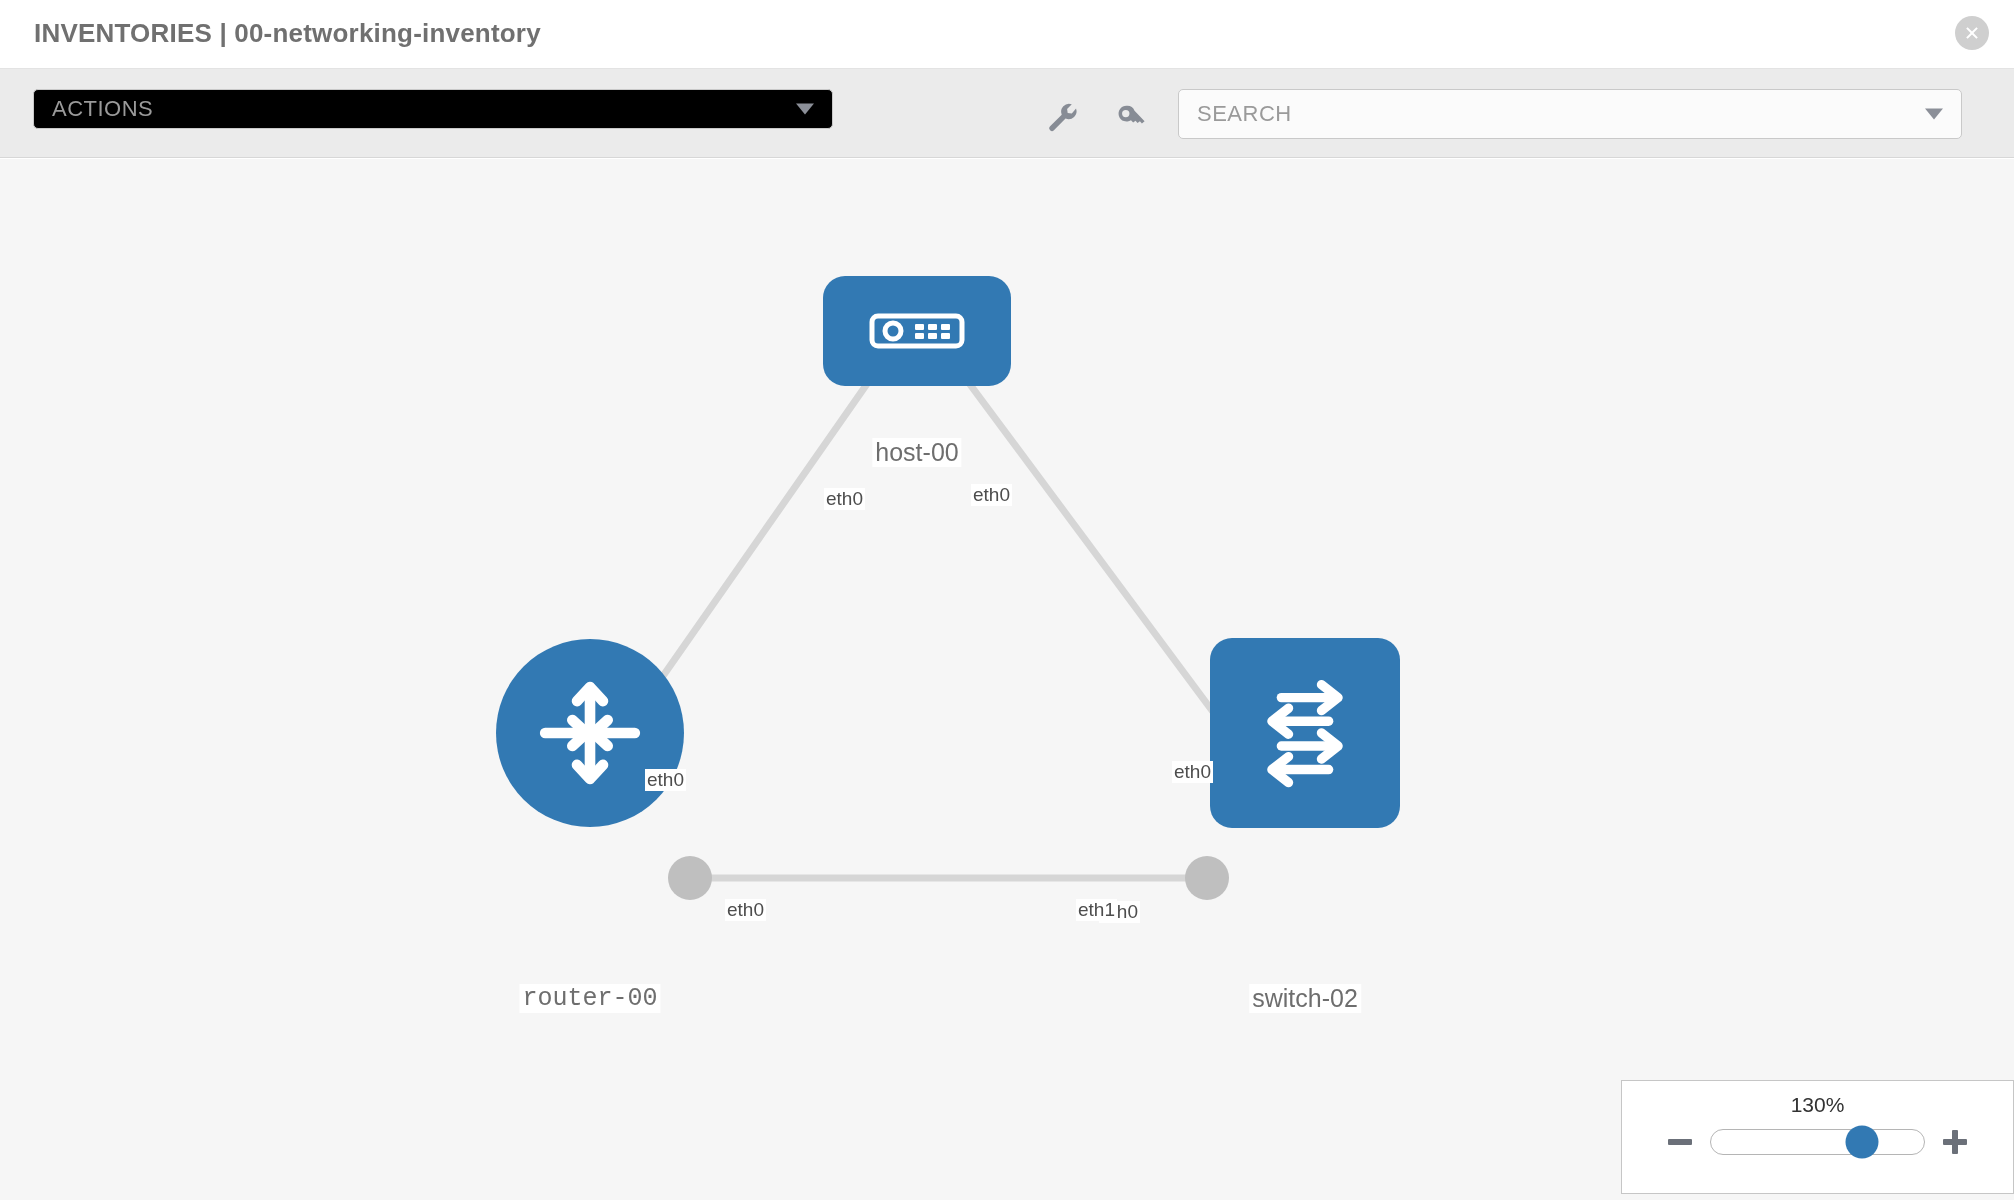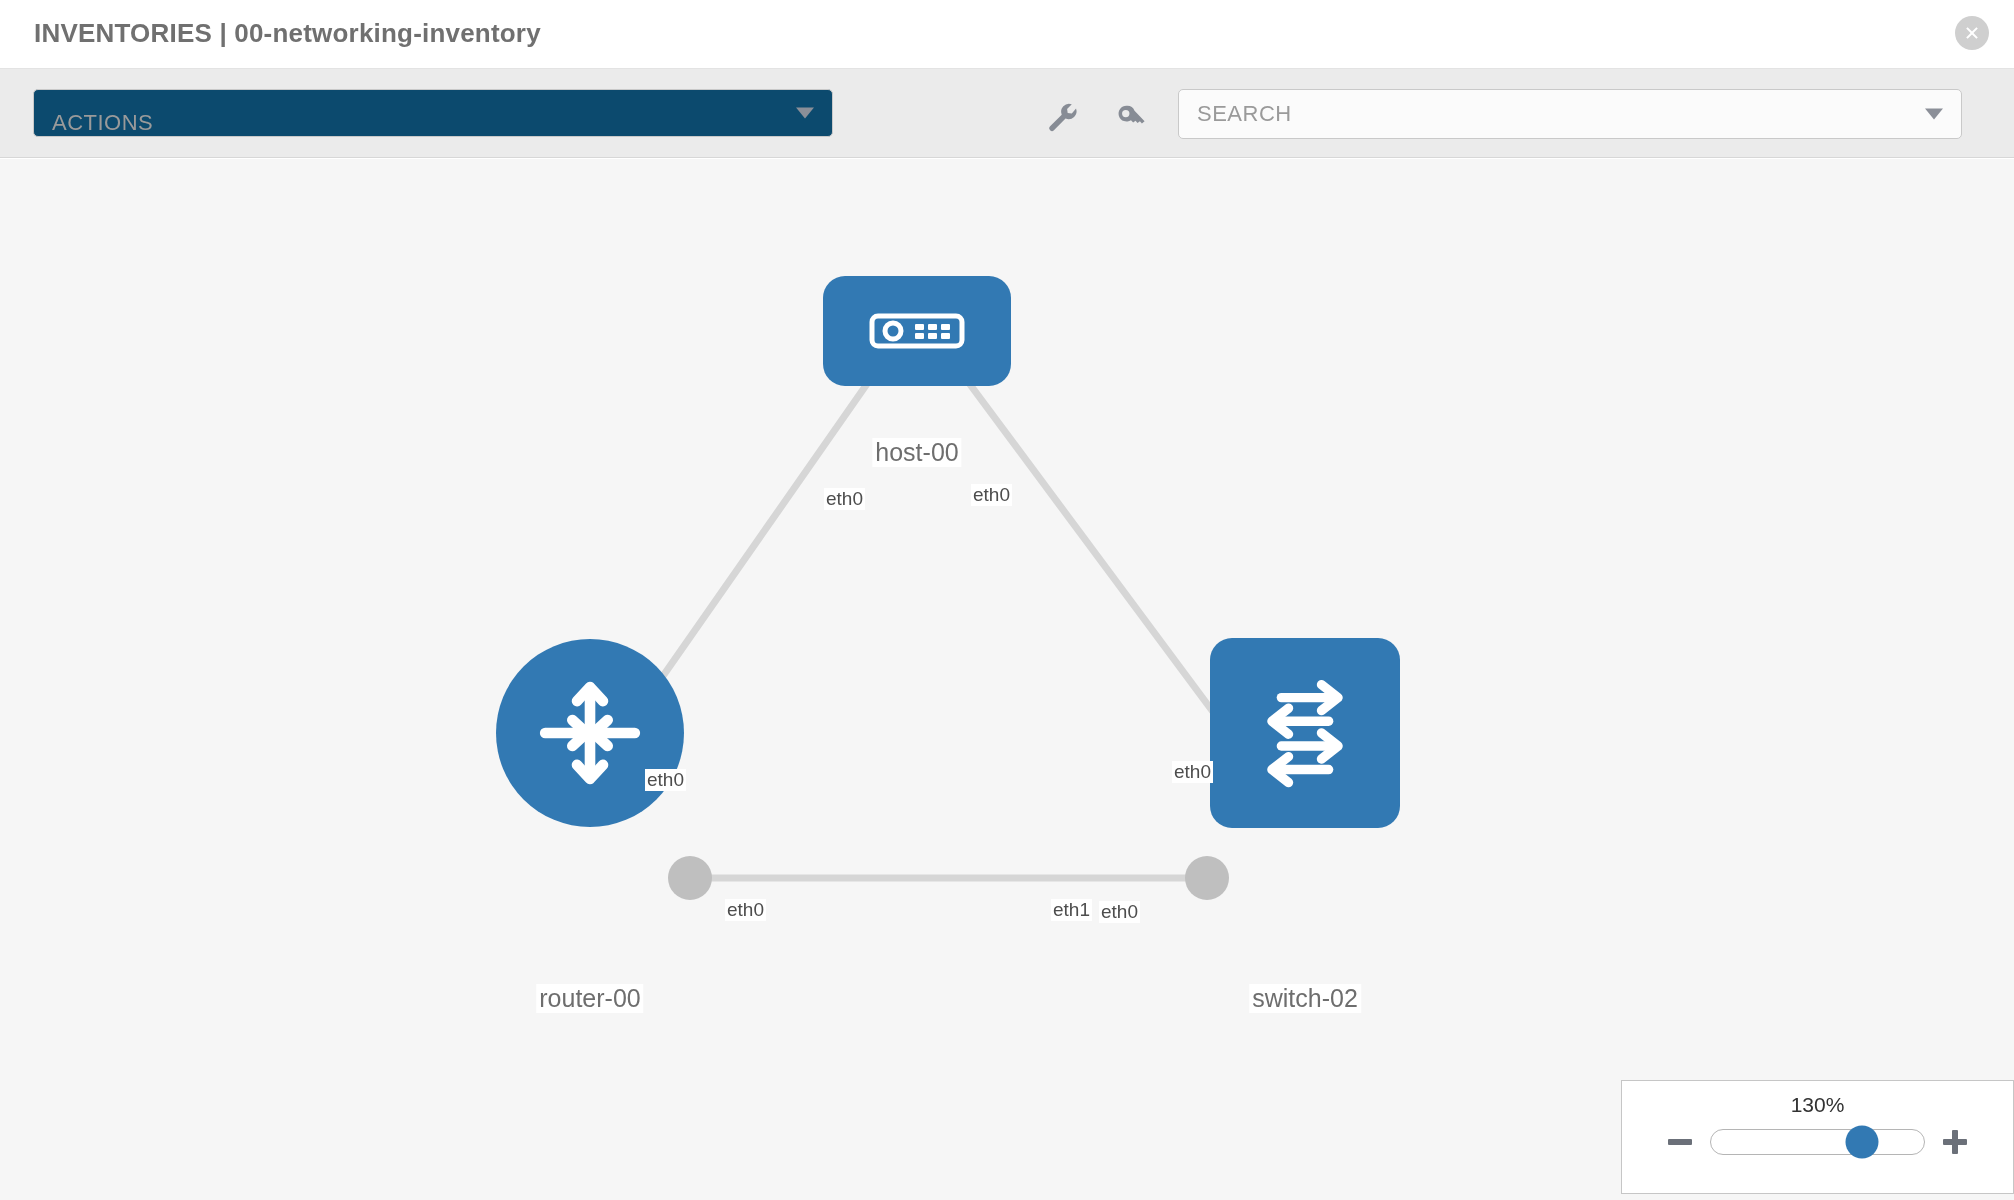"ACTIONS" .actions-select { align-items: flex-end -> center; background: #0c4a6e -> #000000; height: 48px -> 40px }
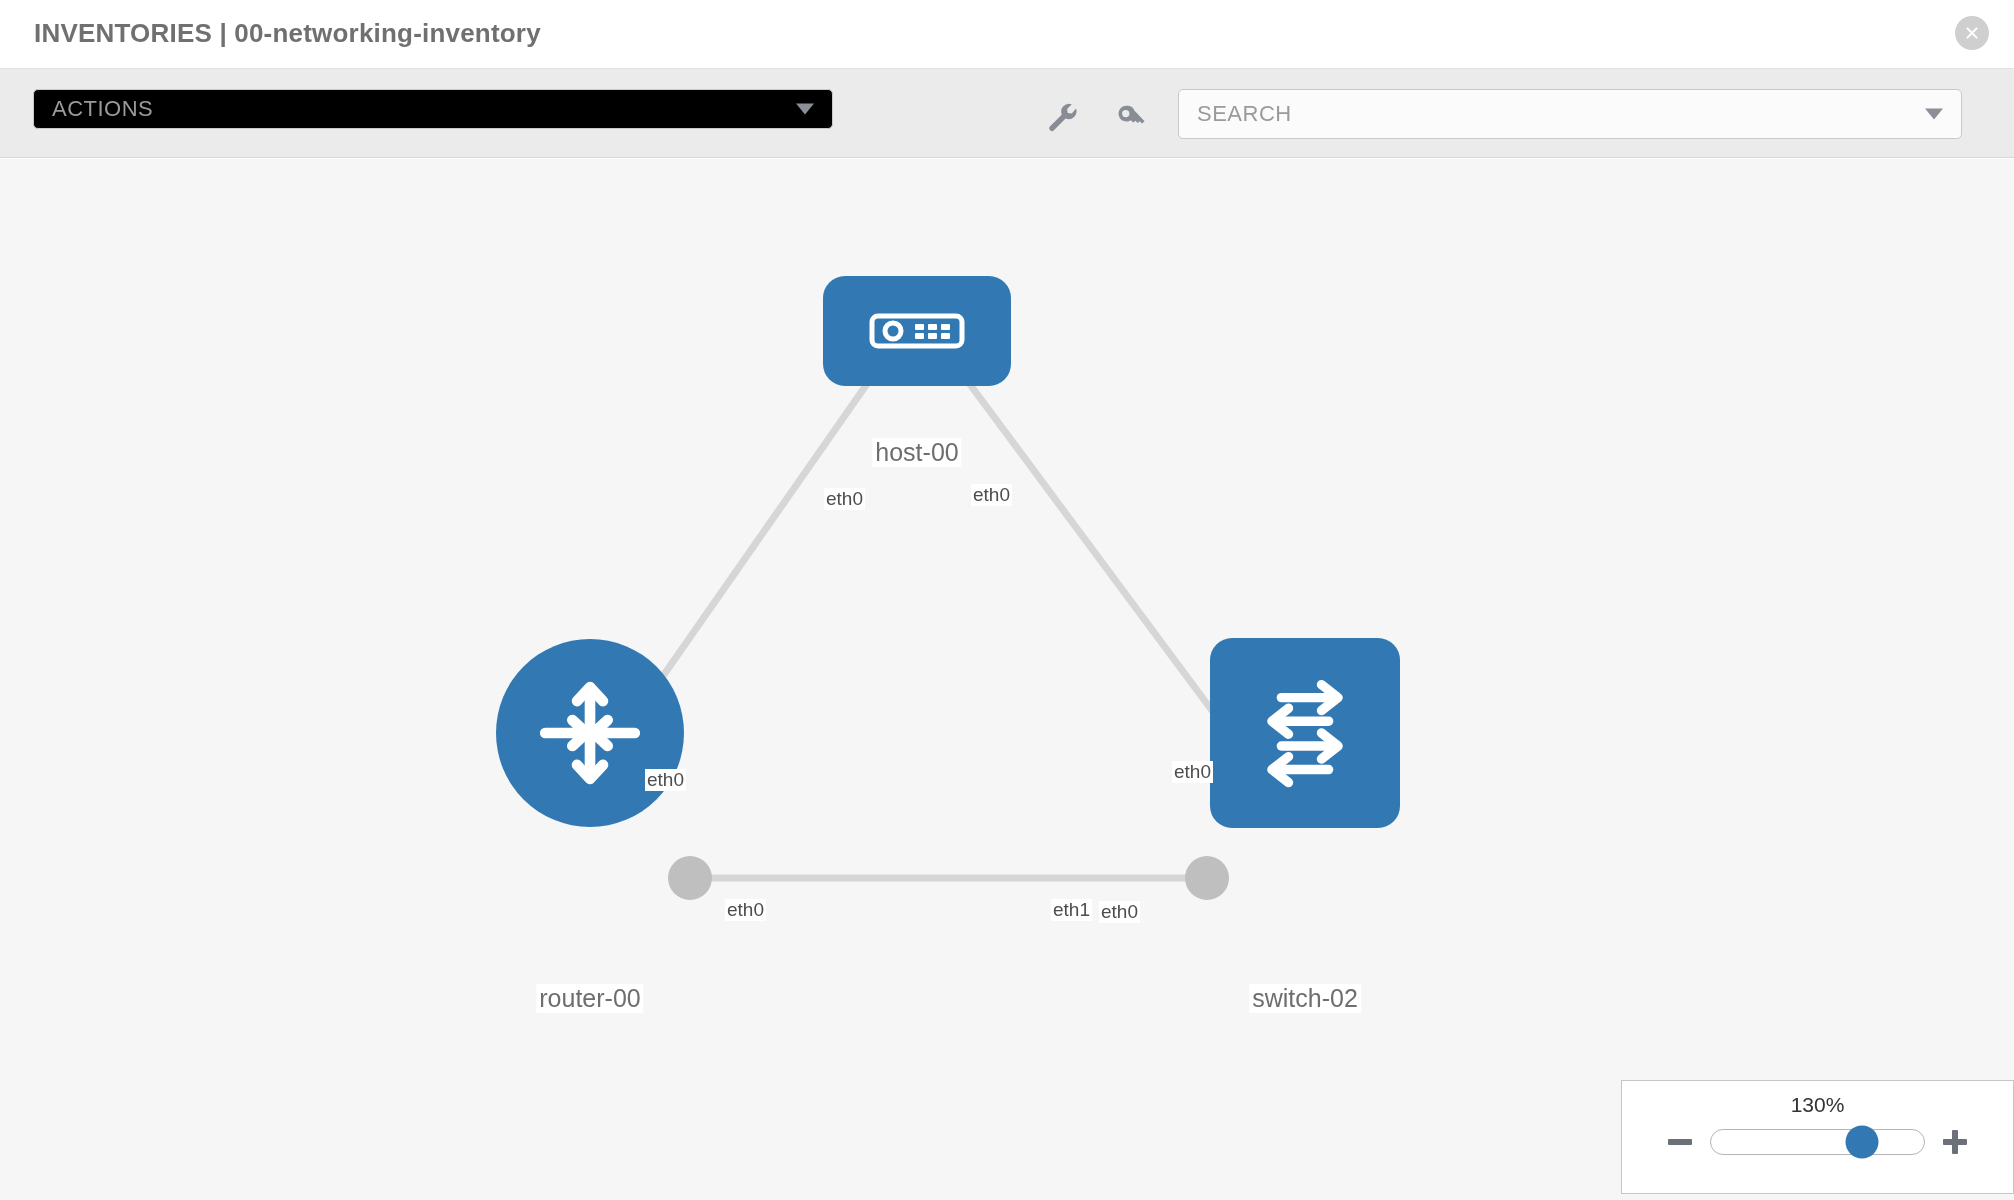"eth1" div.iface-label { left: 1051px -> 1076px }
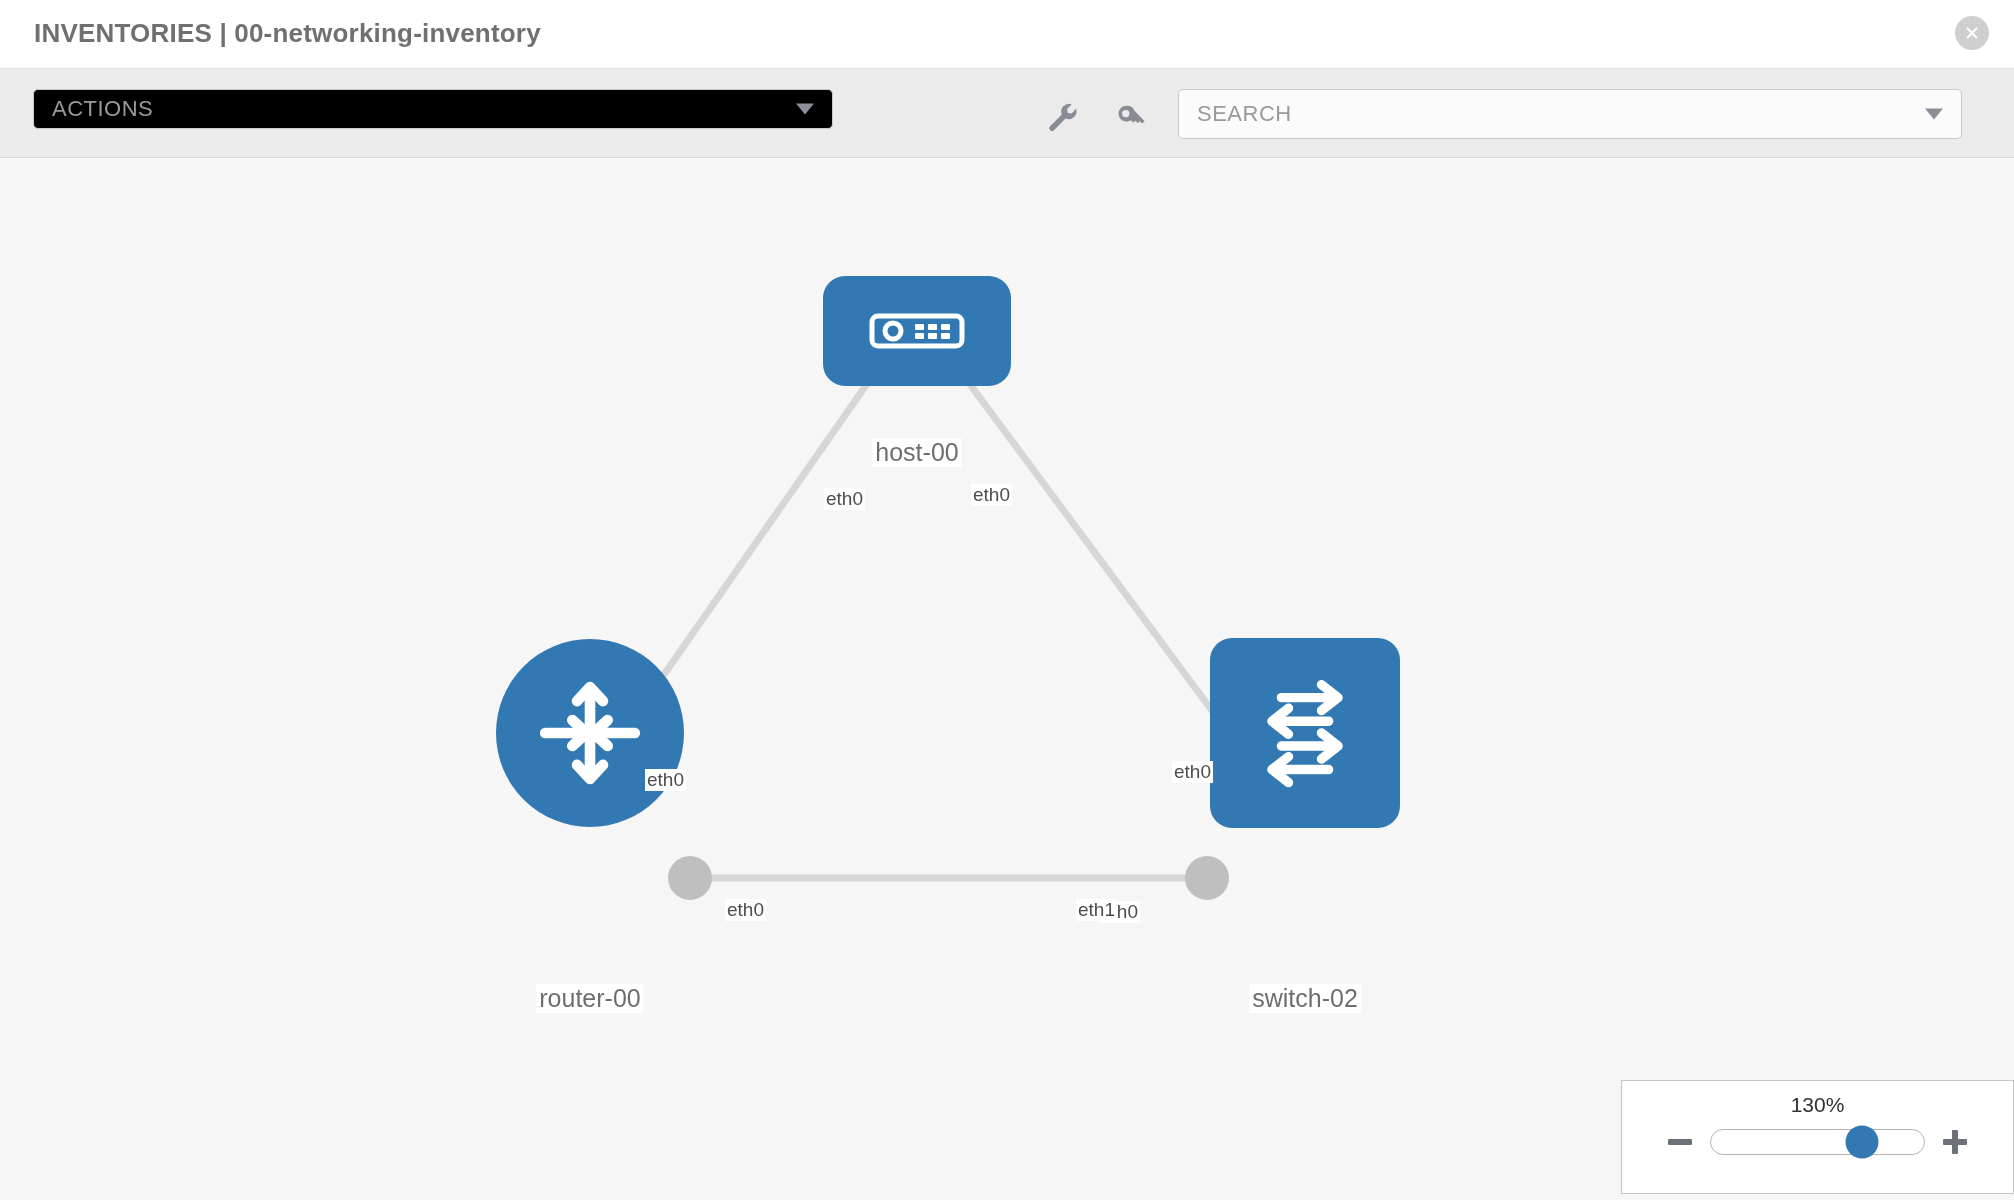"router-00" div.node-label { font-family: none -> Liberation Mono, monospace }
